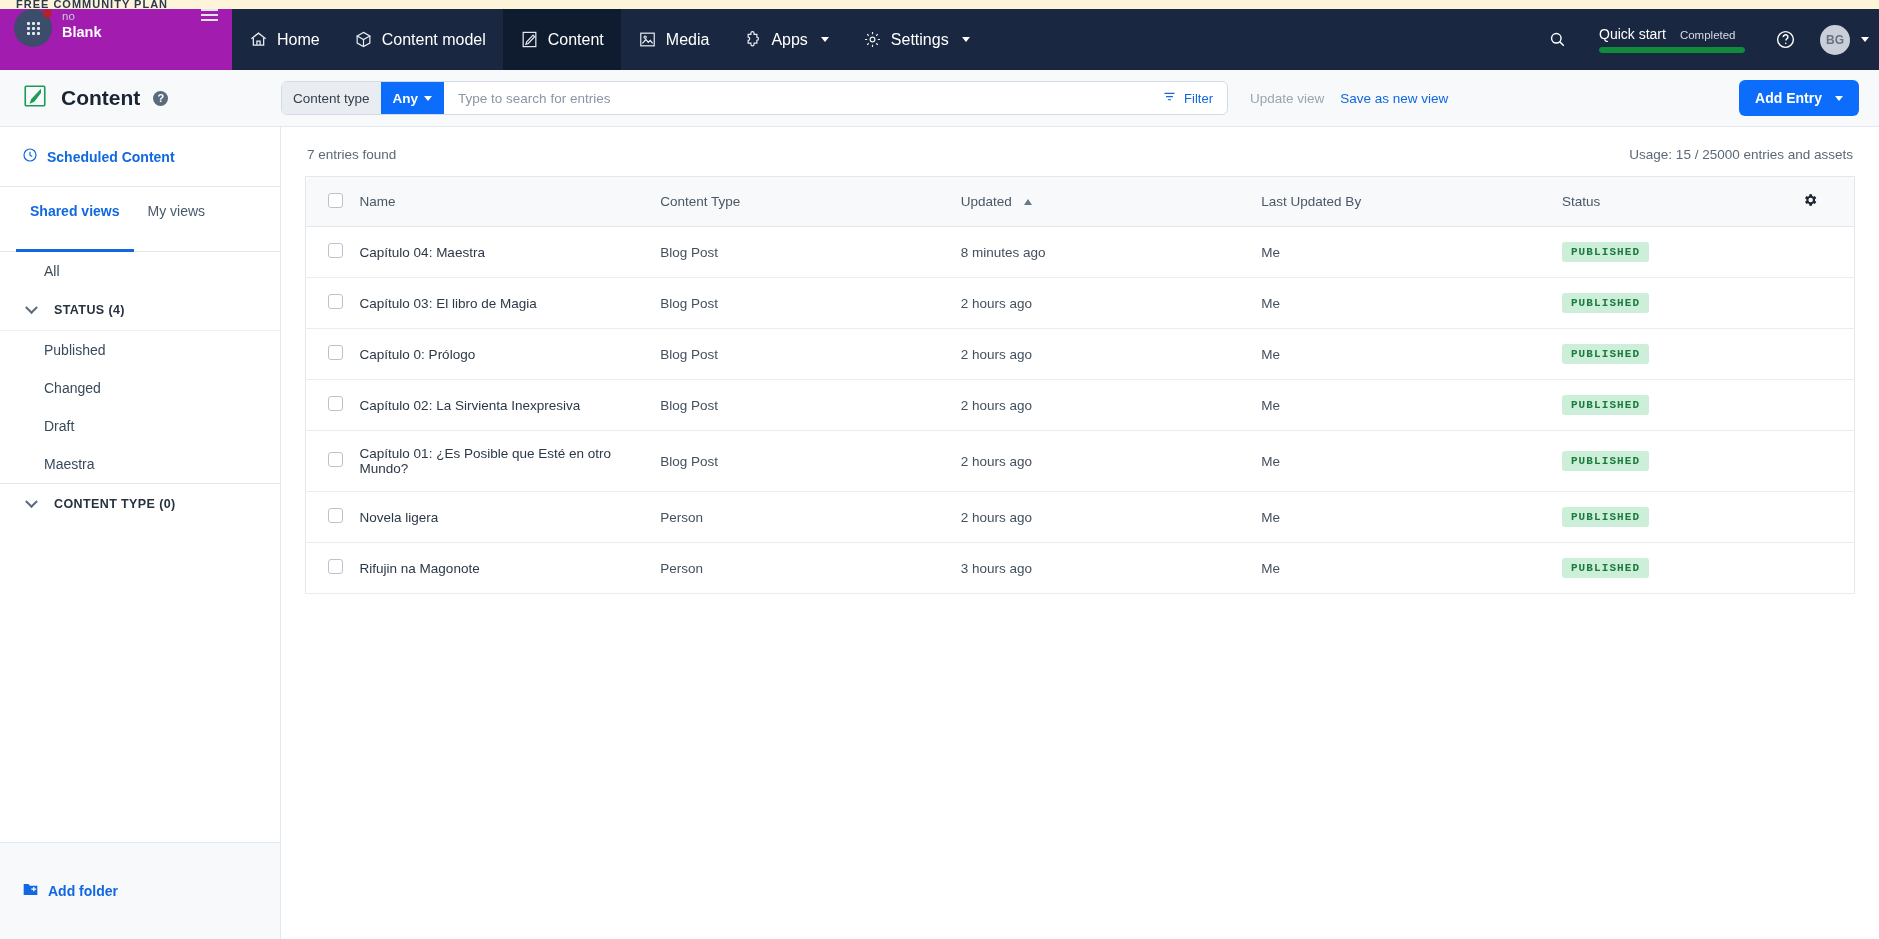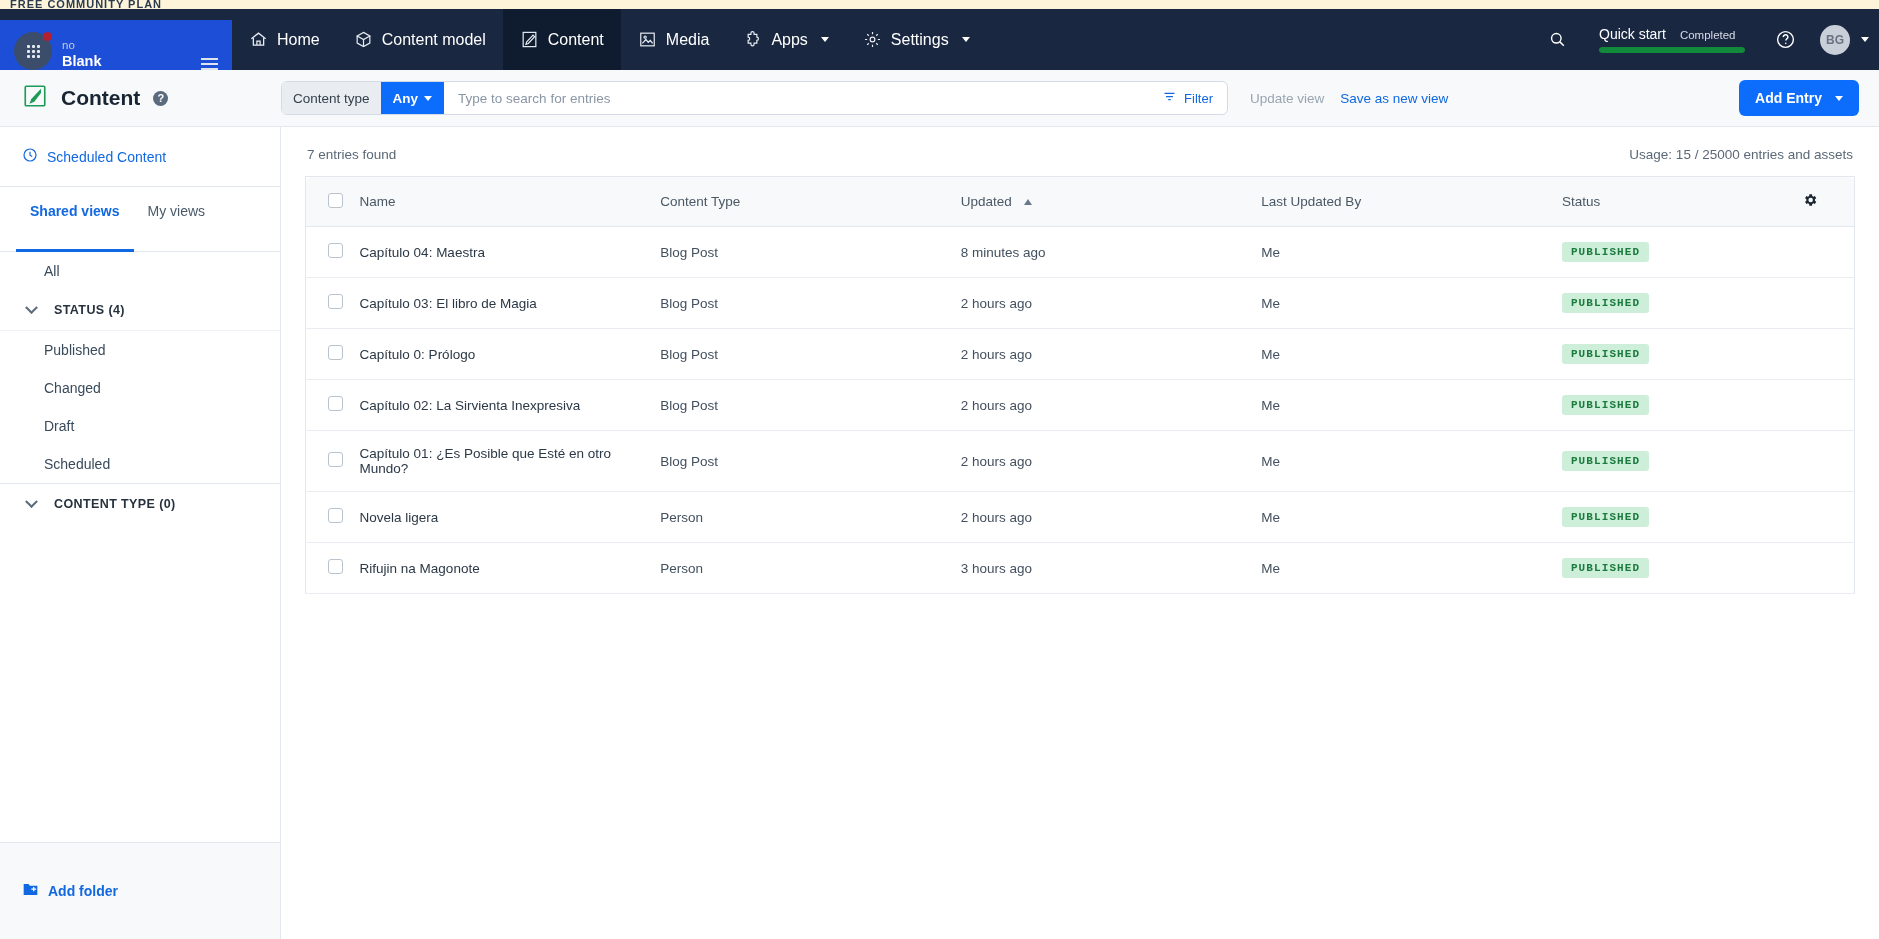"FREE COMMUNITY PLAN" .promo-banner { padding-left: 10px -> 16px }
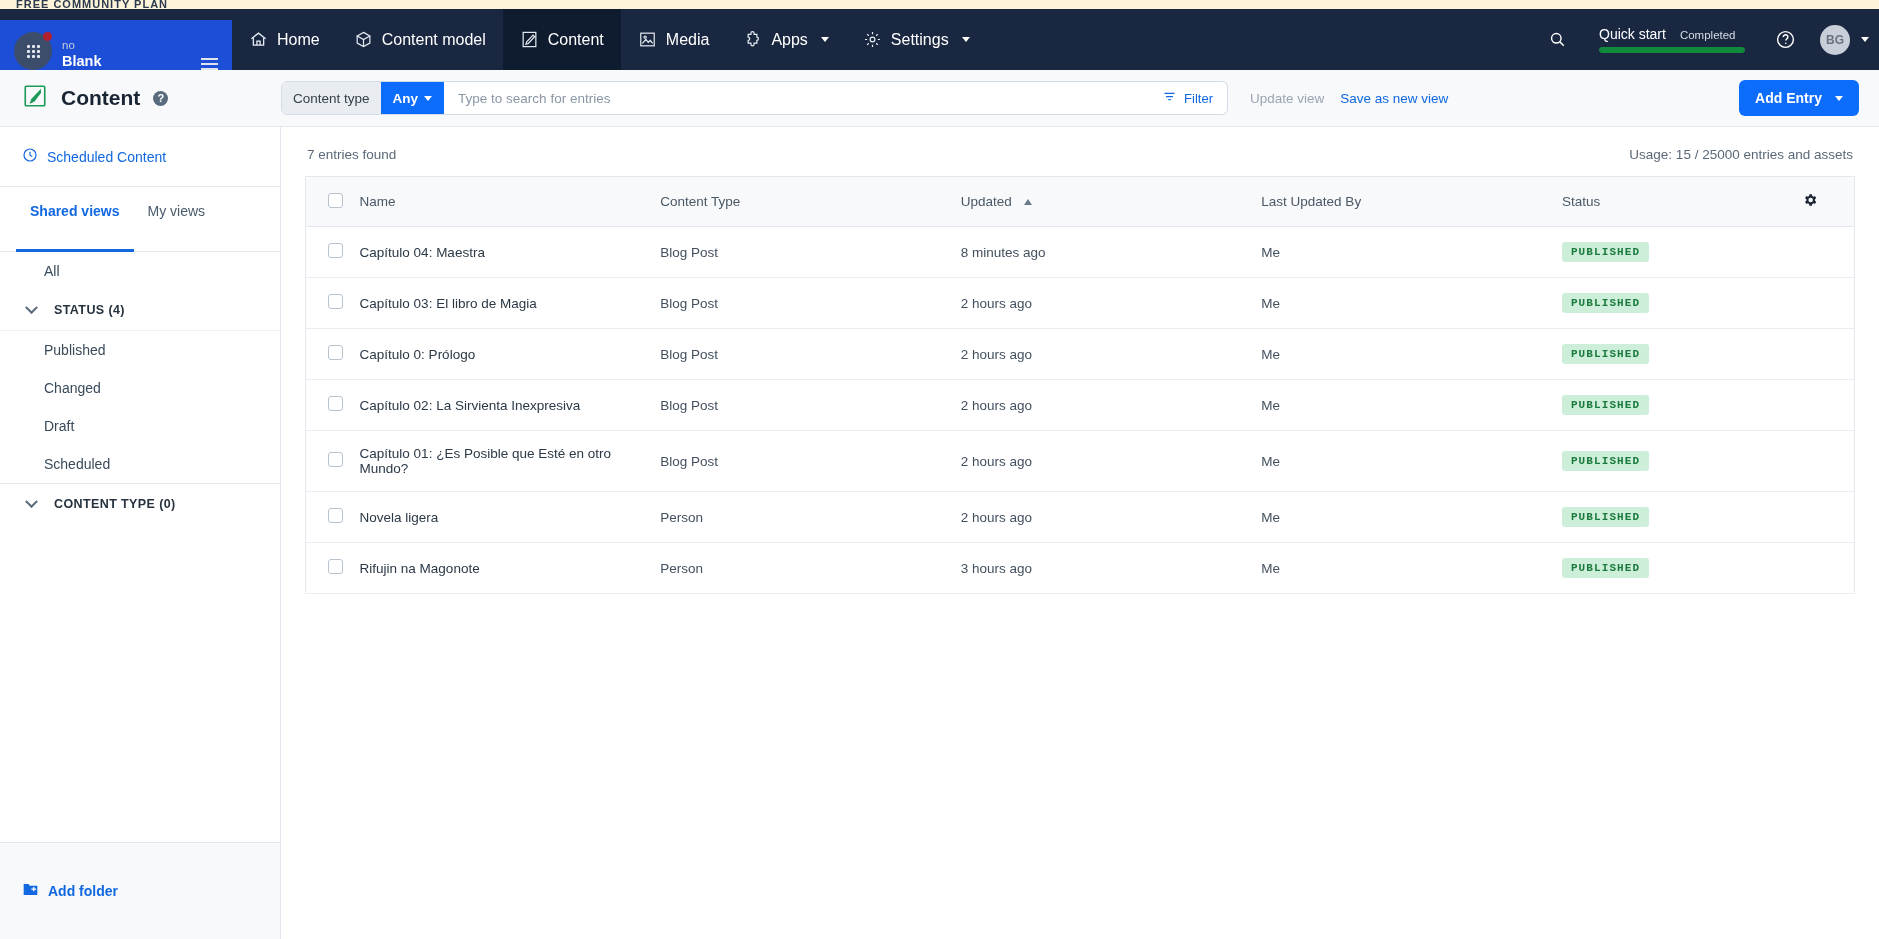"no" .space-block { align-items: flex-end -> flex-start; background: #1d4ed8 -> #a21caf; margin-top: 11px -> none }
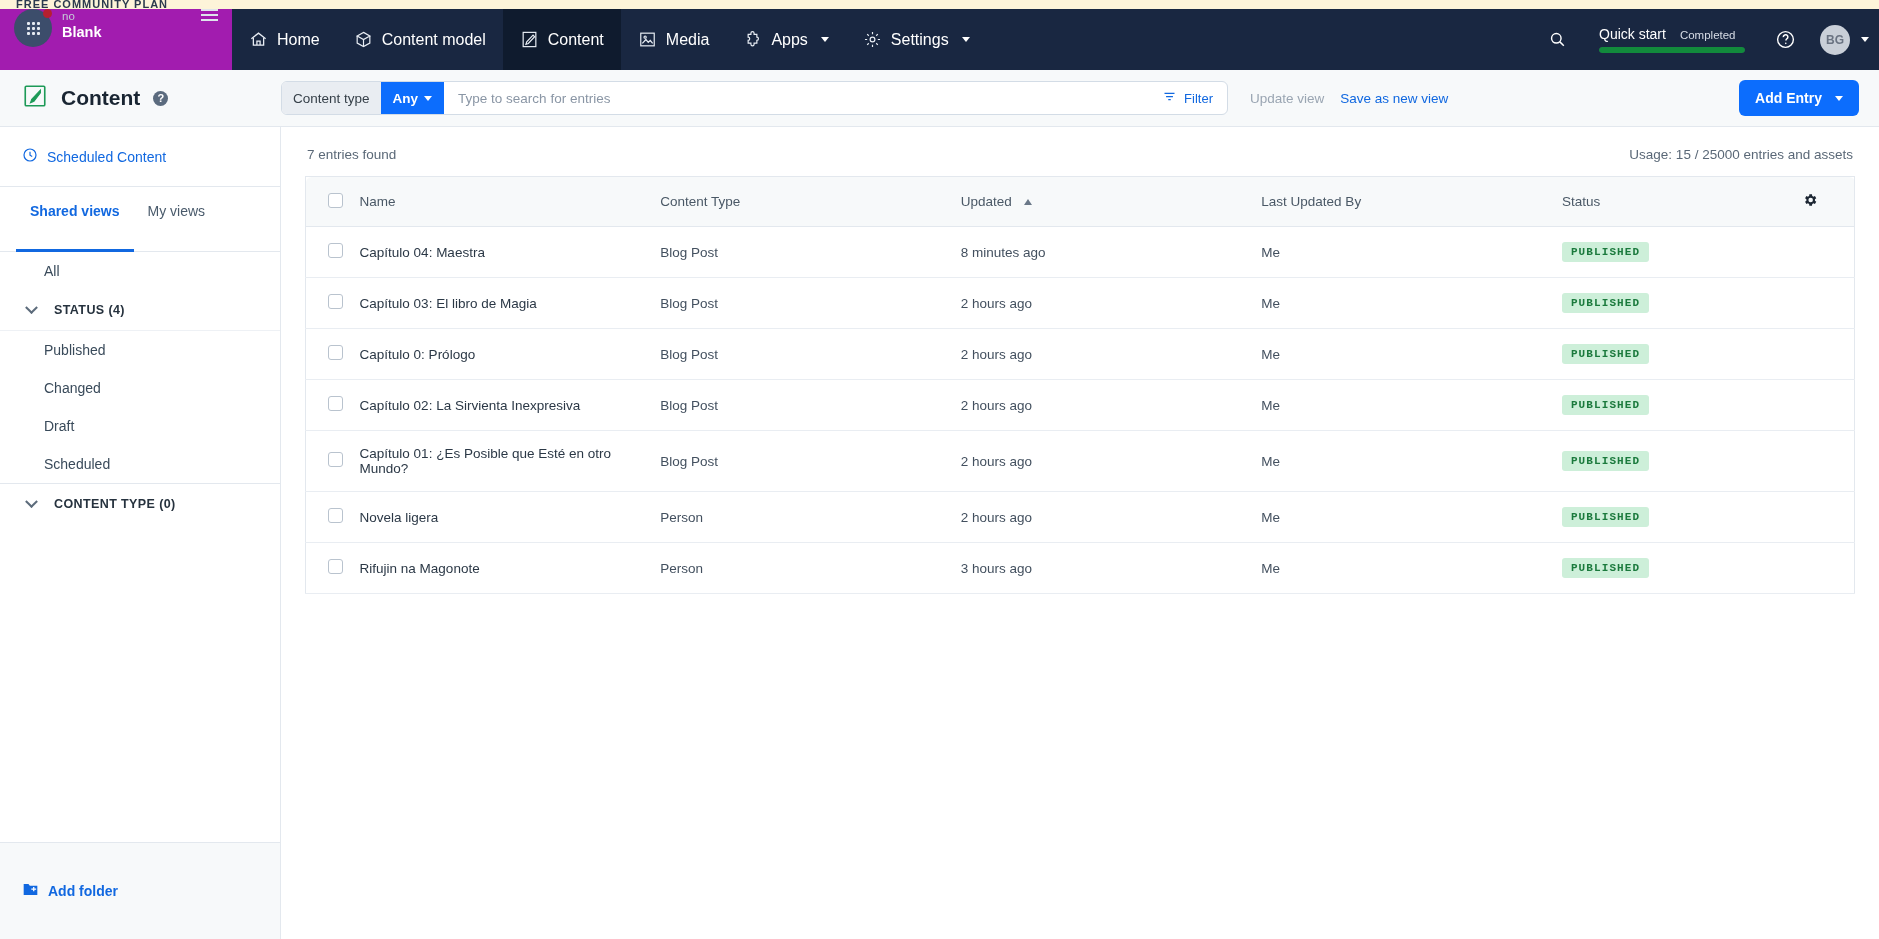"Scheduled Content" .scheduled { font-weight: 400 -> 700 }
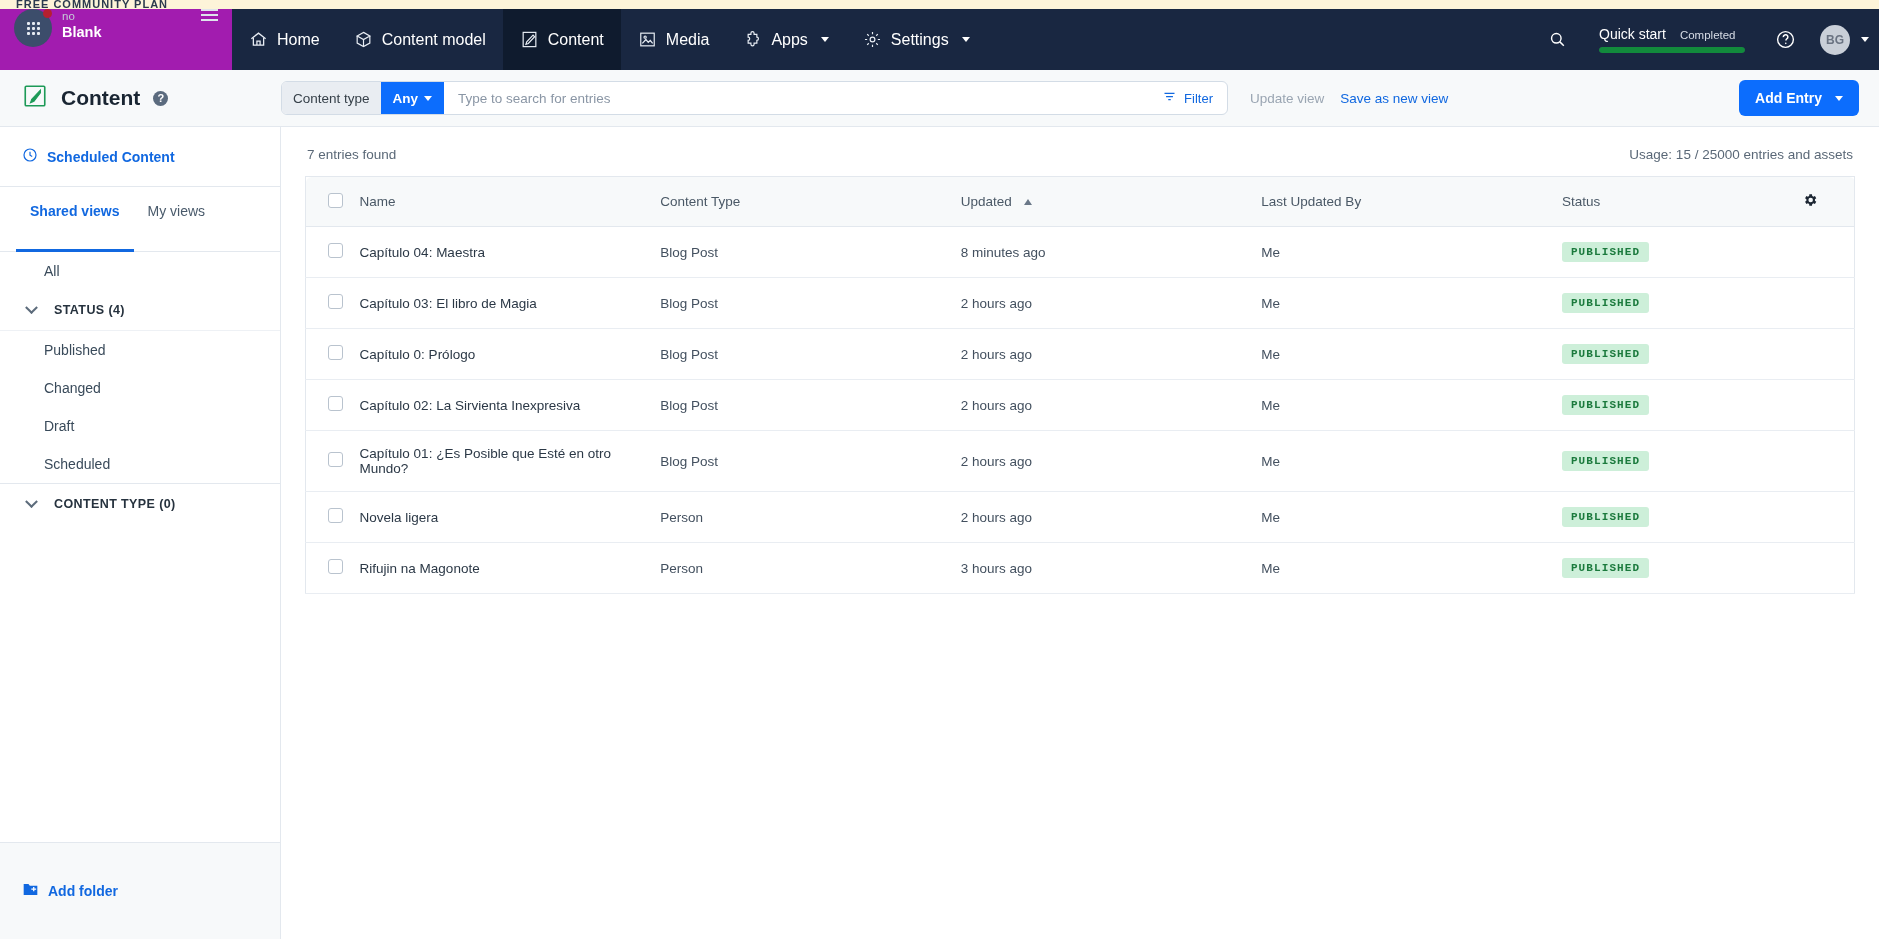"Scheduled" span { text: Scheduled -> Maestra }
